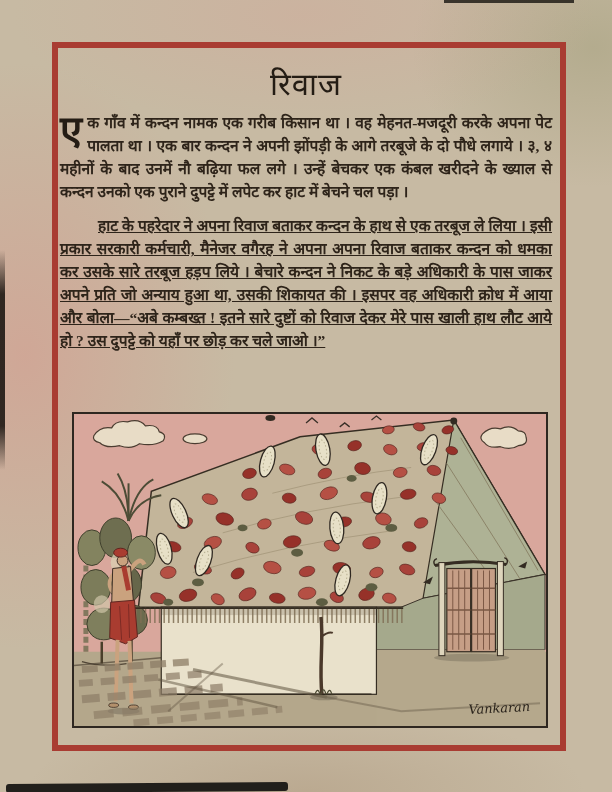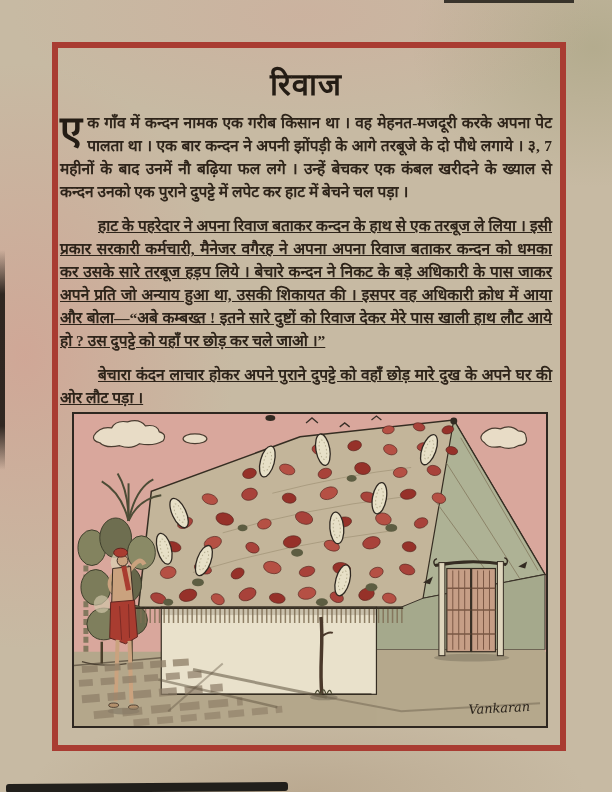"रिवाज" .title { font-weight: bold -> normal }
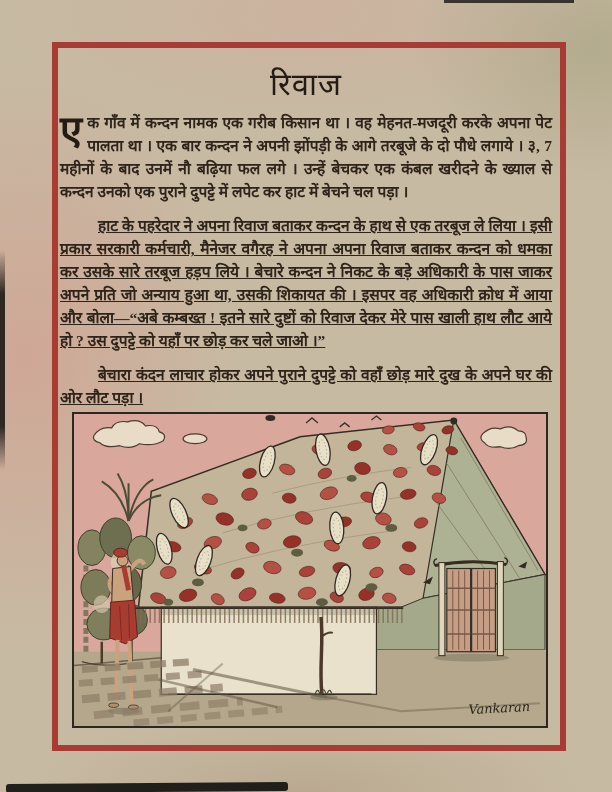"क गाँव में कन्दन नामक" span { text: 7 -> ४ }
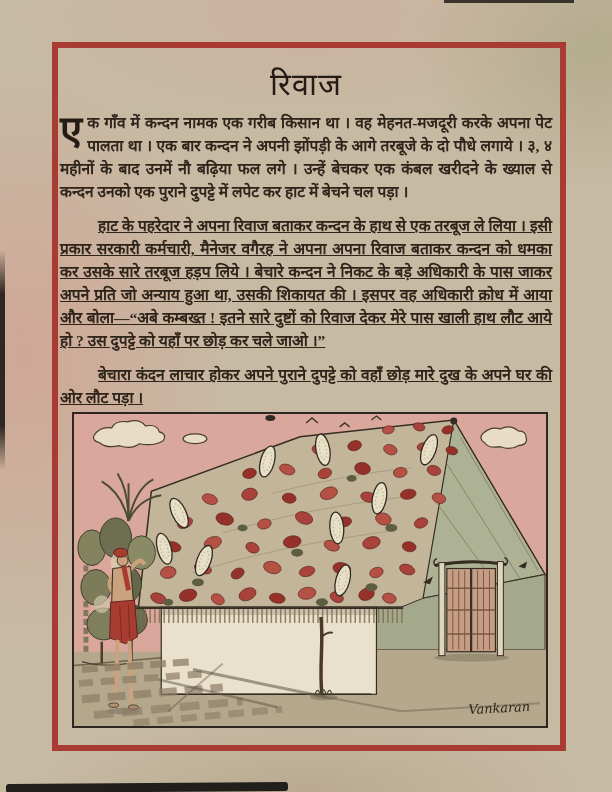"बेचारा कंदन लाचार होकर अपने" p.indent { html: <p>बेचारा कंदन लाचार होकर अपने पुराने दुपट्टे को वहाँ छोड़ मारे दुख के अपने घर की ओर लौट पड़ा ।</p> -> none }
